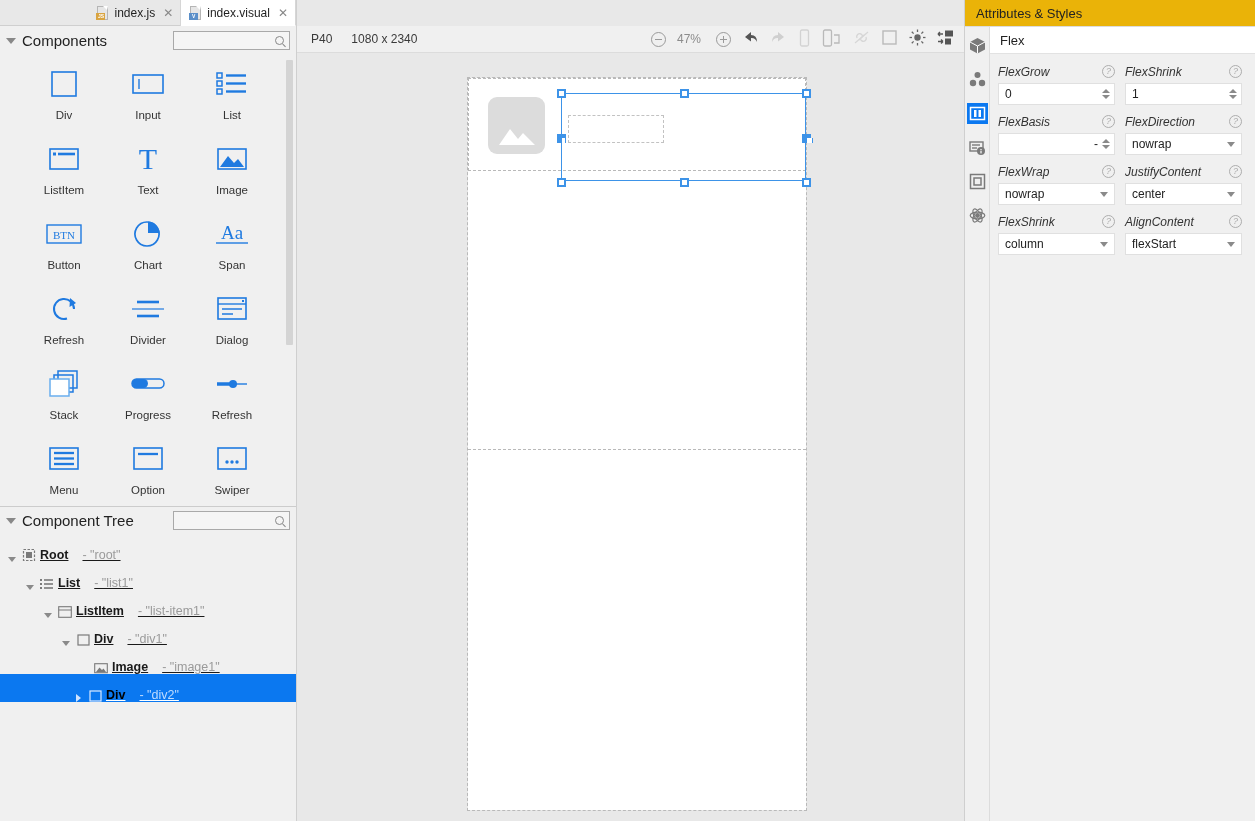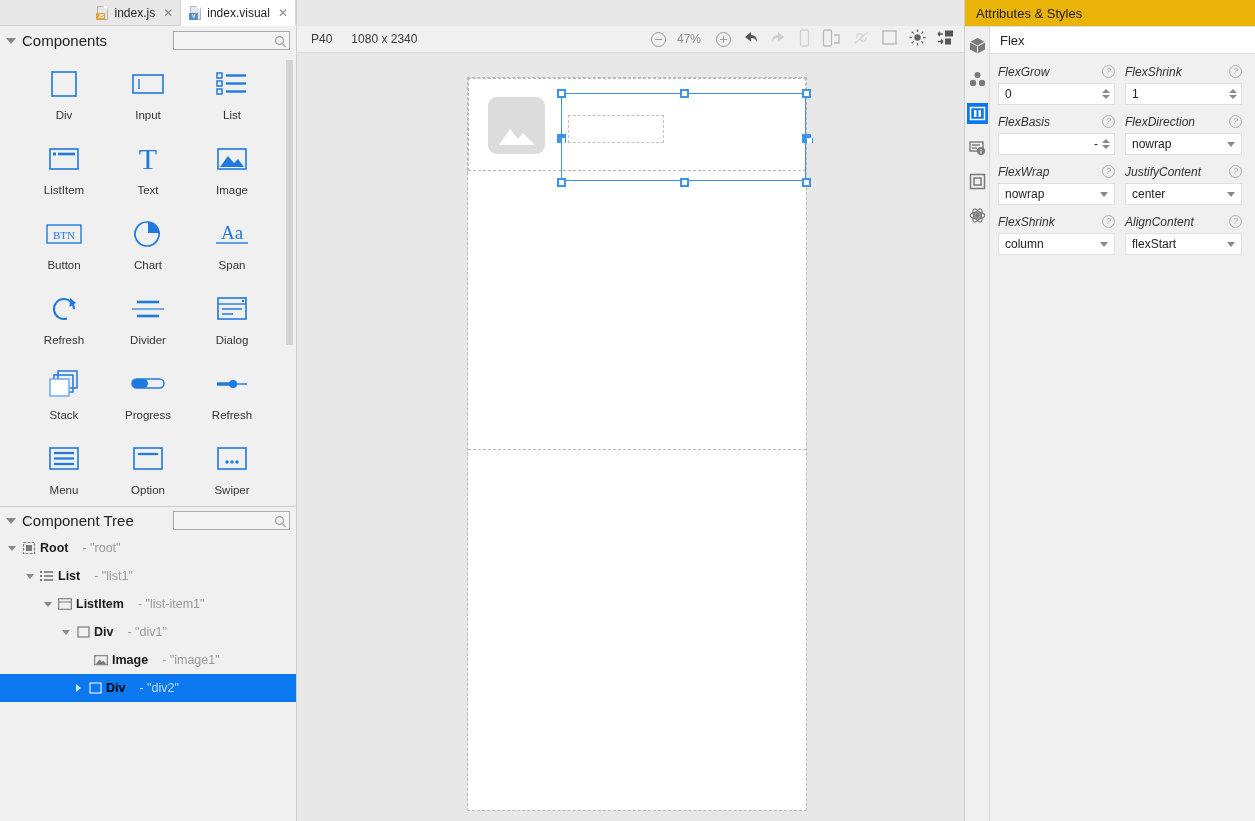"Root" .tree-row { align-items: center -> flex-end; text-decoration: none -> underline }
